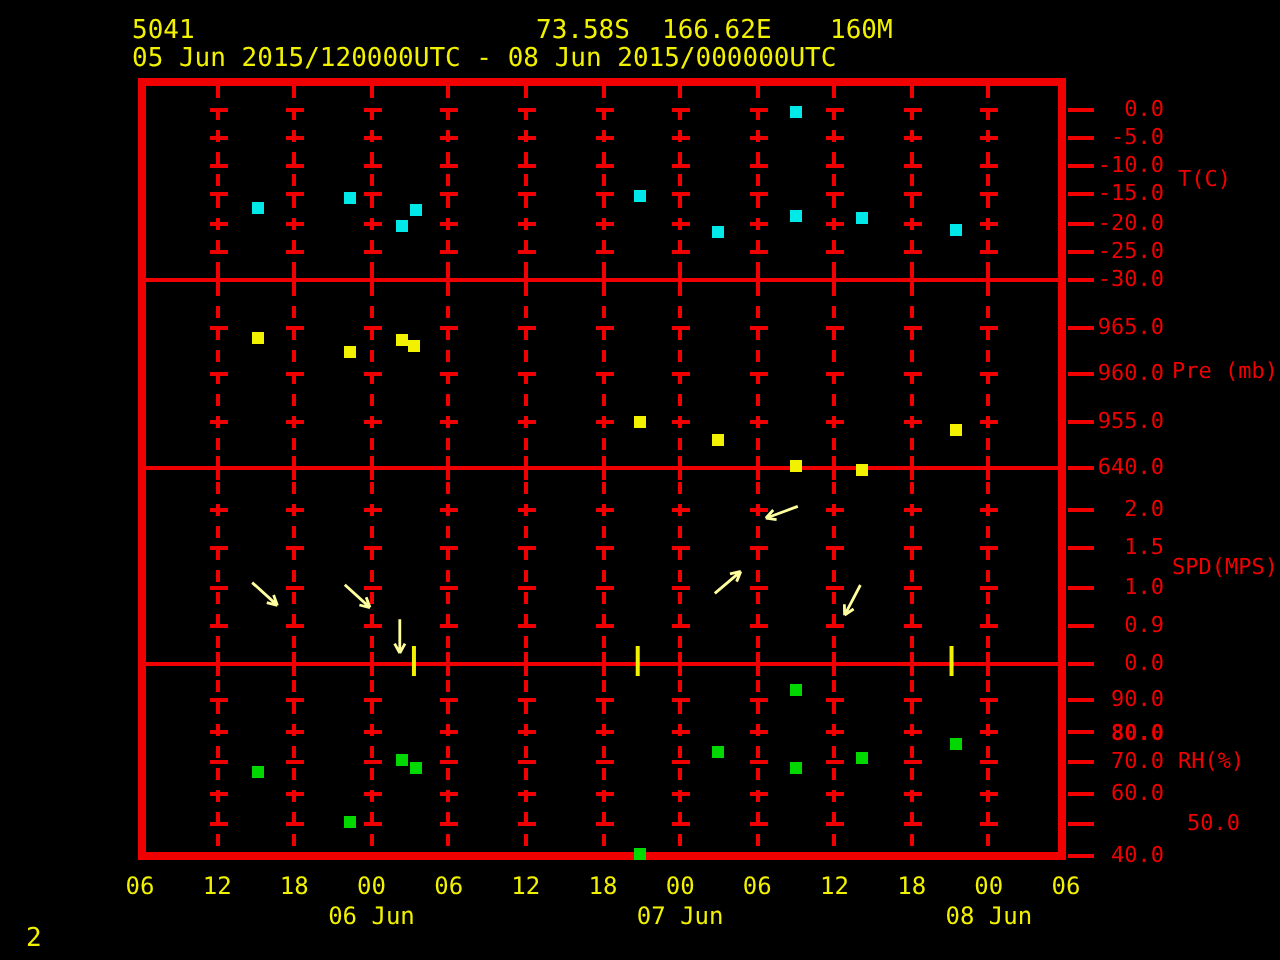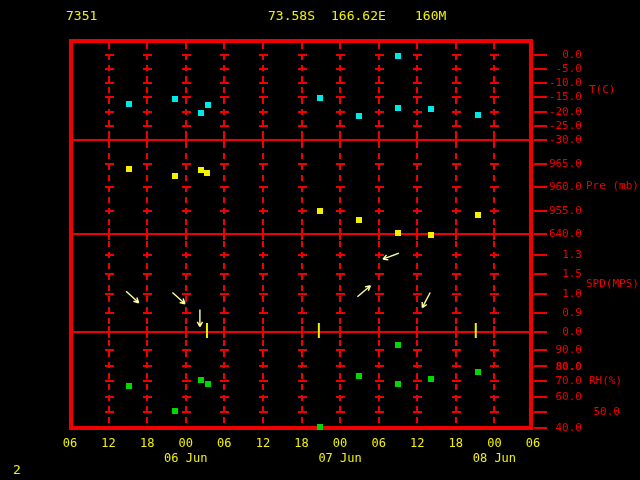"7351" div.ytext { text: 7351 -> 5041 }
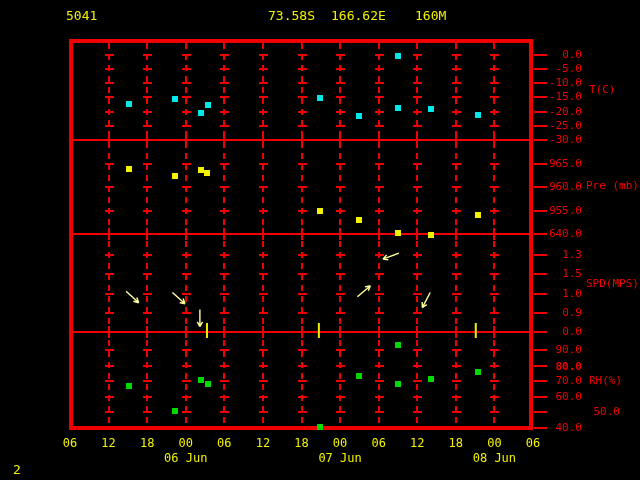"05 Jun 2015/120000UTC - 08" div.ytext { html: none -> <div>05 Jun 2015/120000UTC - 08 Jun 2015/000000UTC</div> }
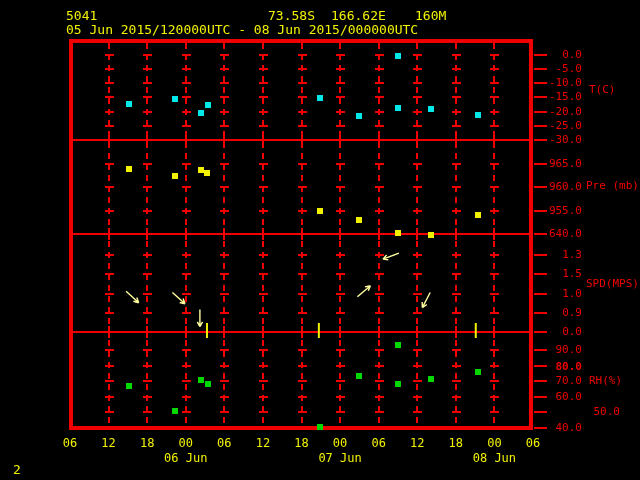"1.3" div.rtext { text: 1.3 -> 2.0 }
